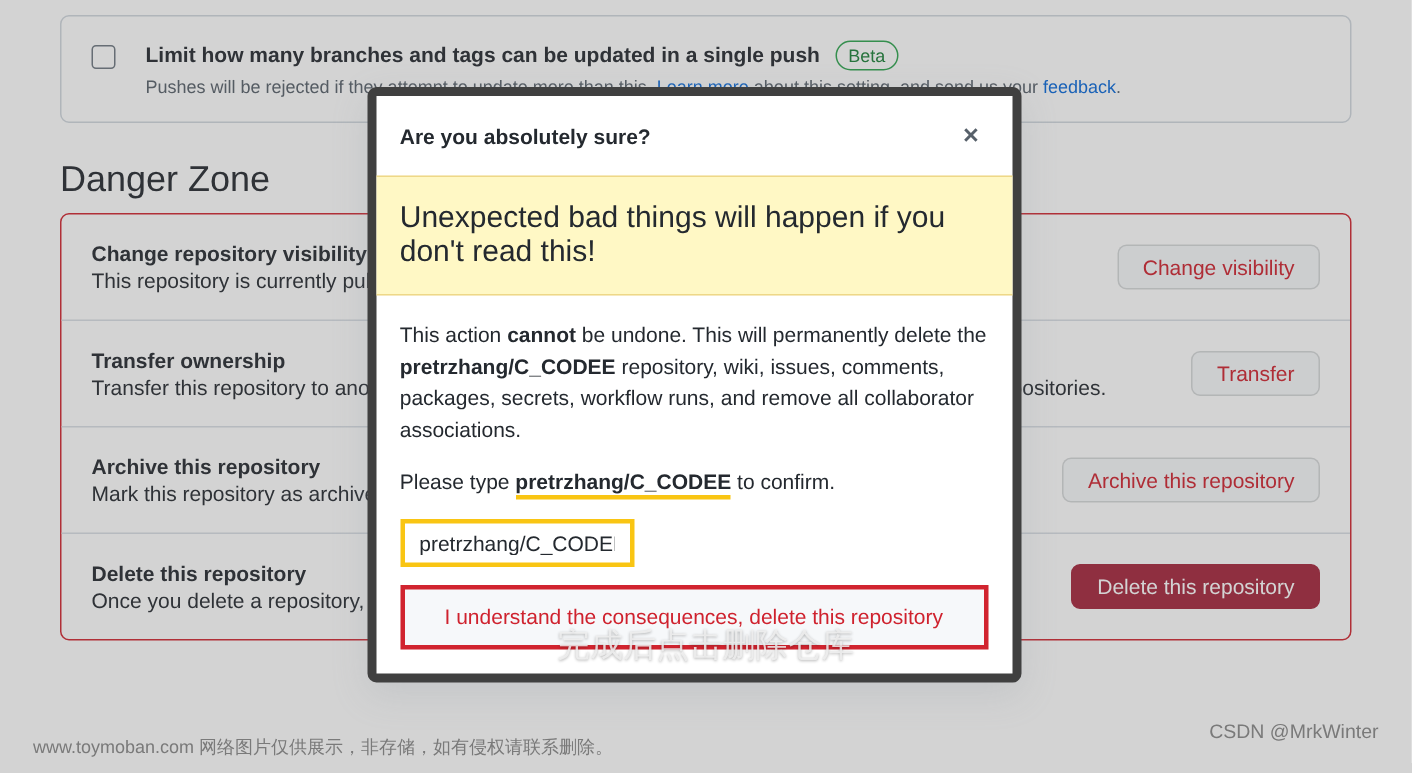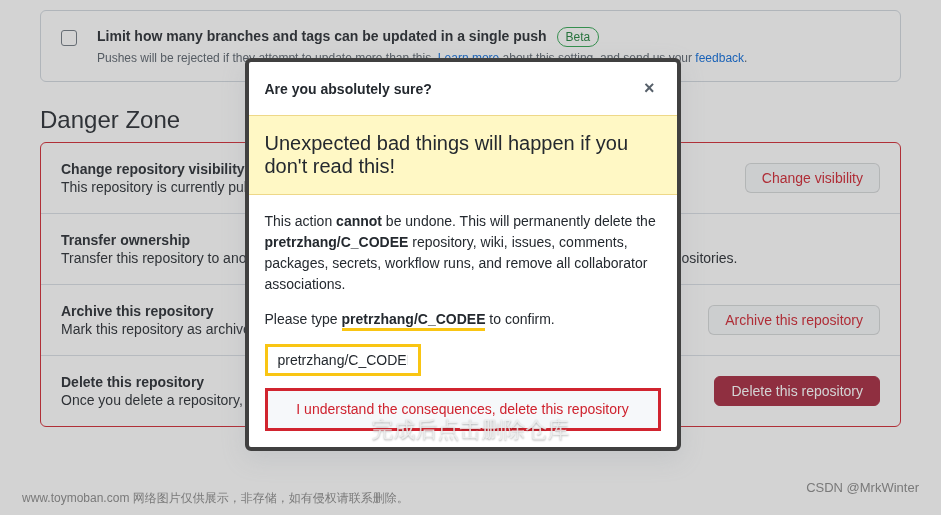"Are you absolutely sure?" .modal { border: 4px solid #404040 -> 6px solid #404040 }
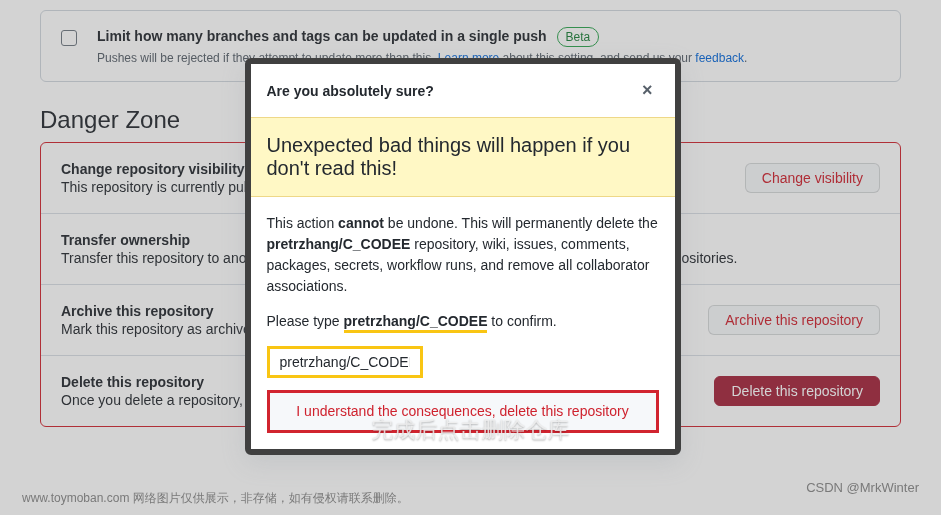"Transfer" button.btn { html: none -> <button>Transfer</button> }
